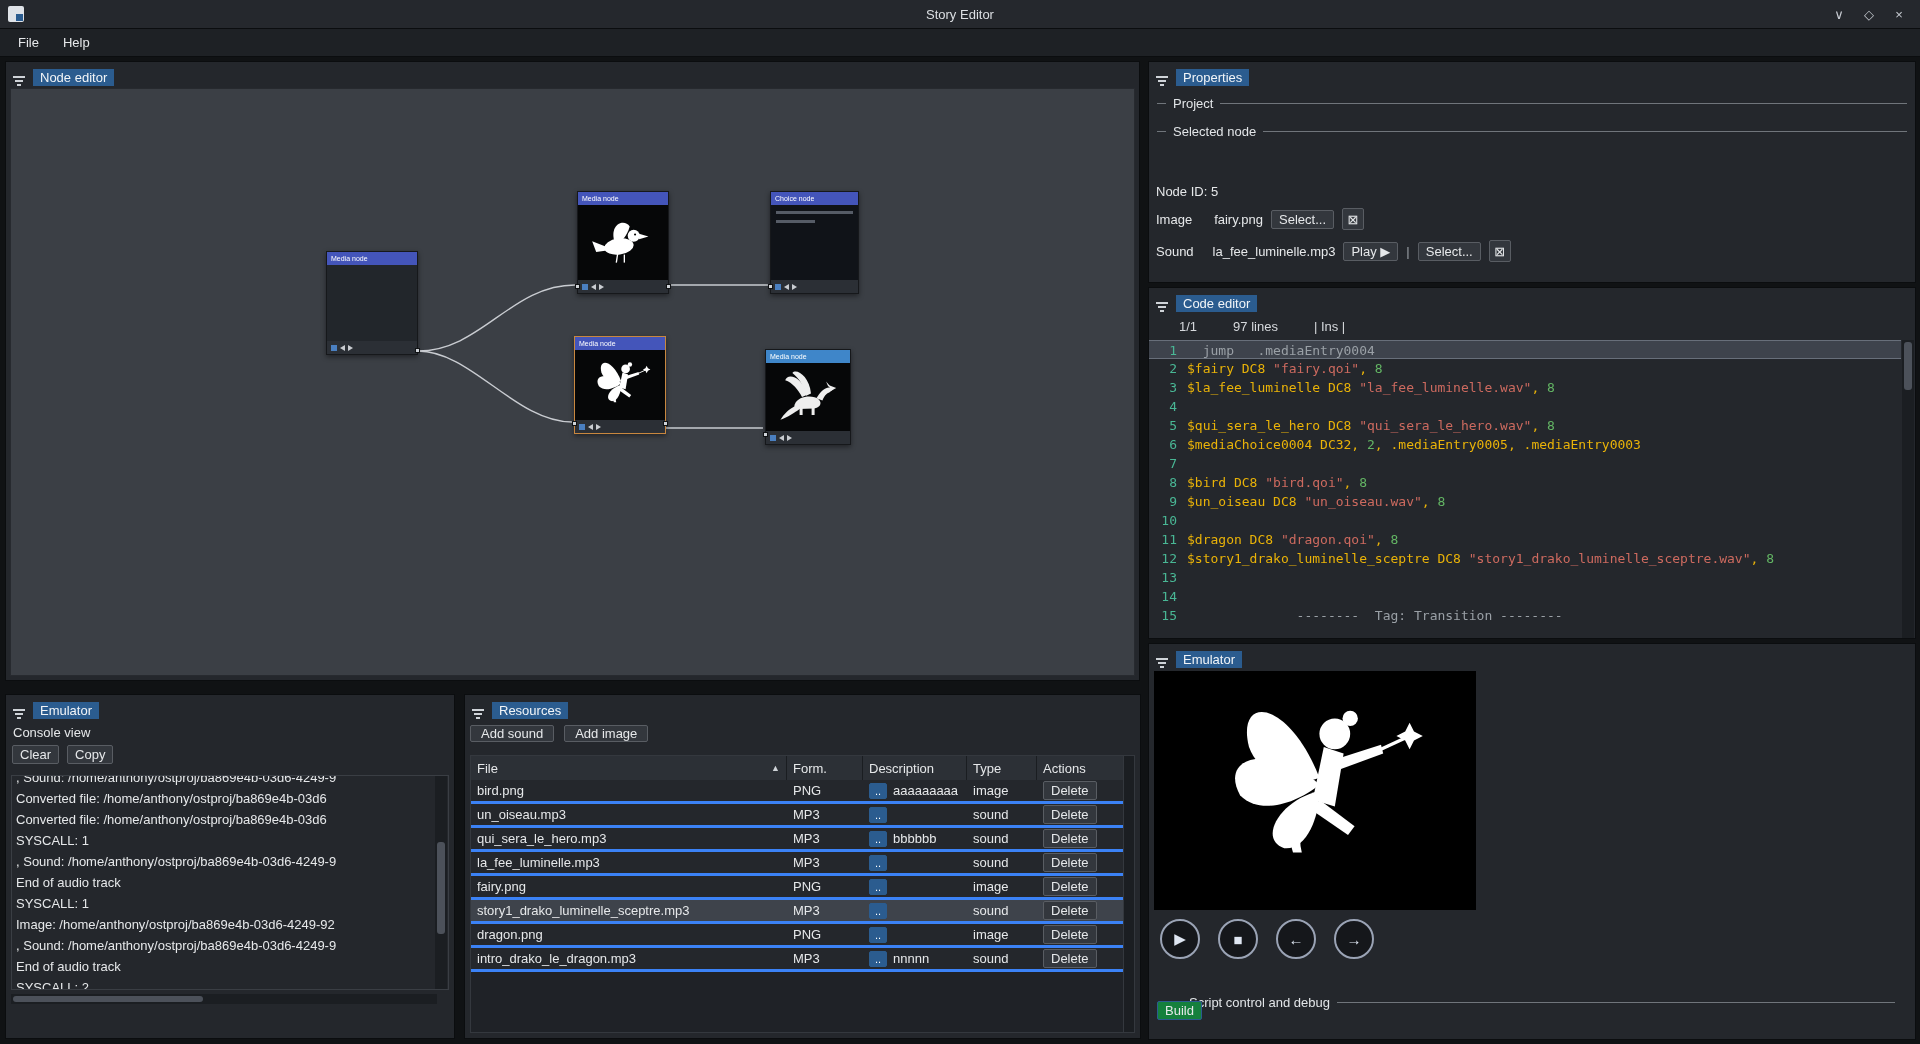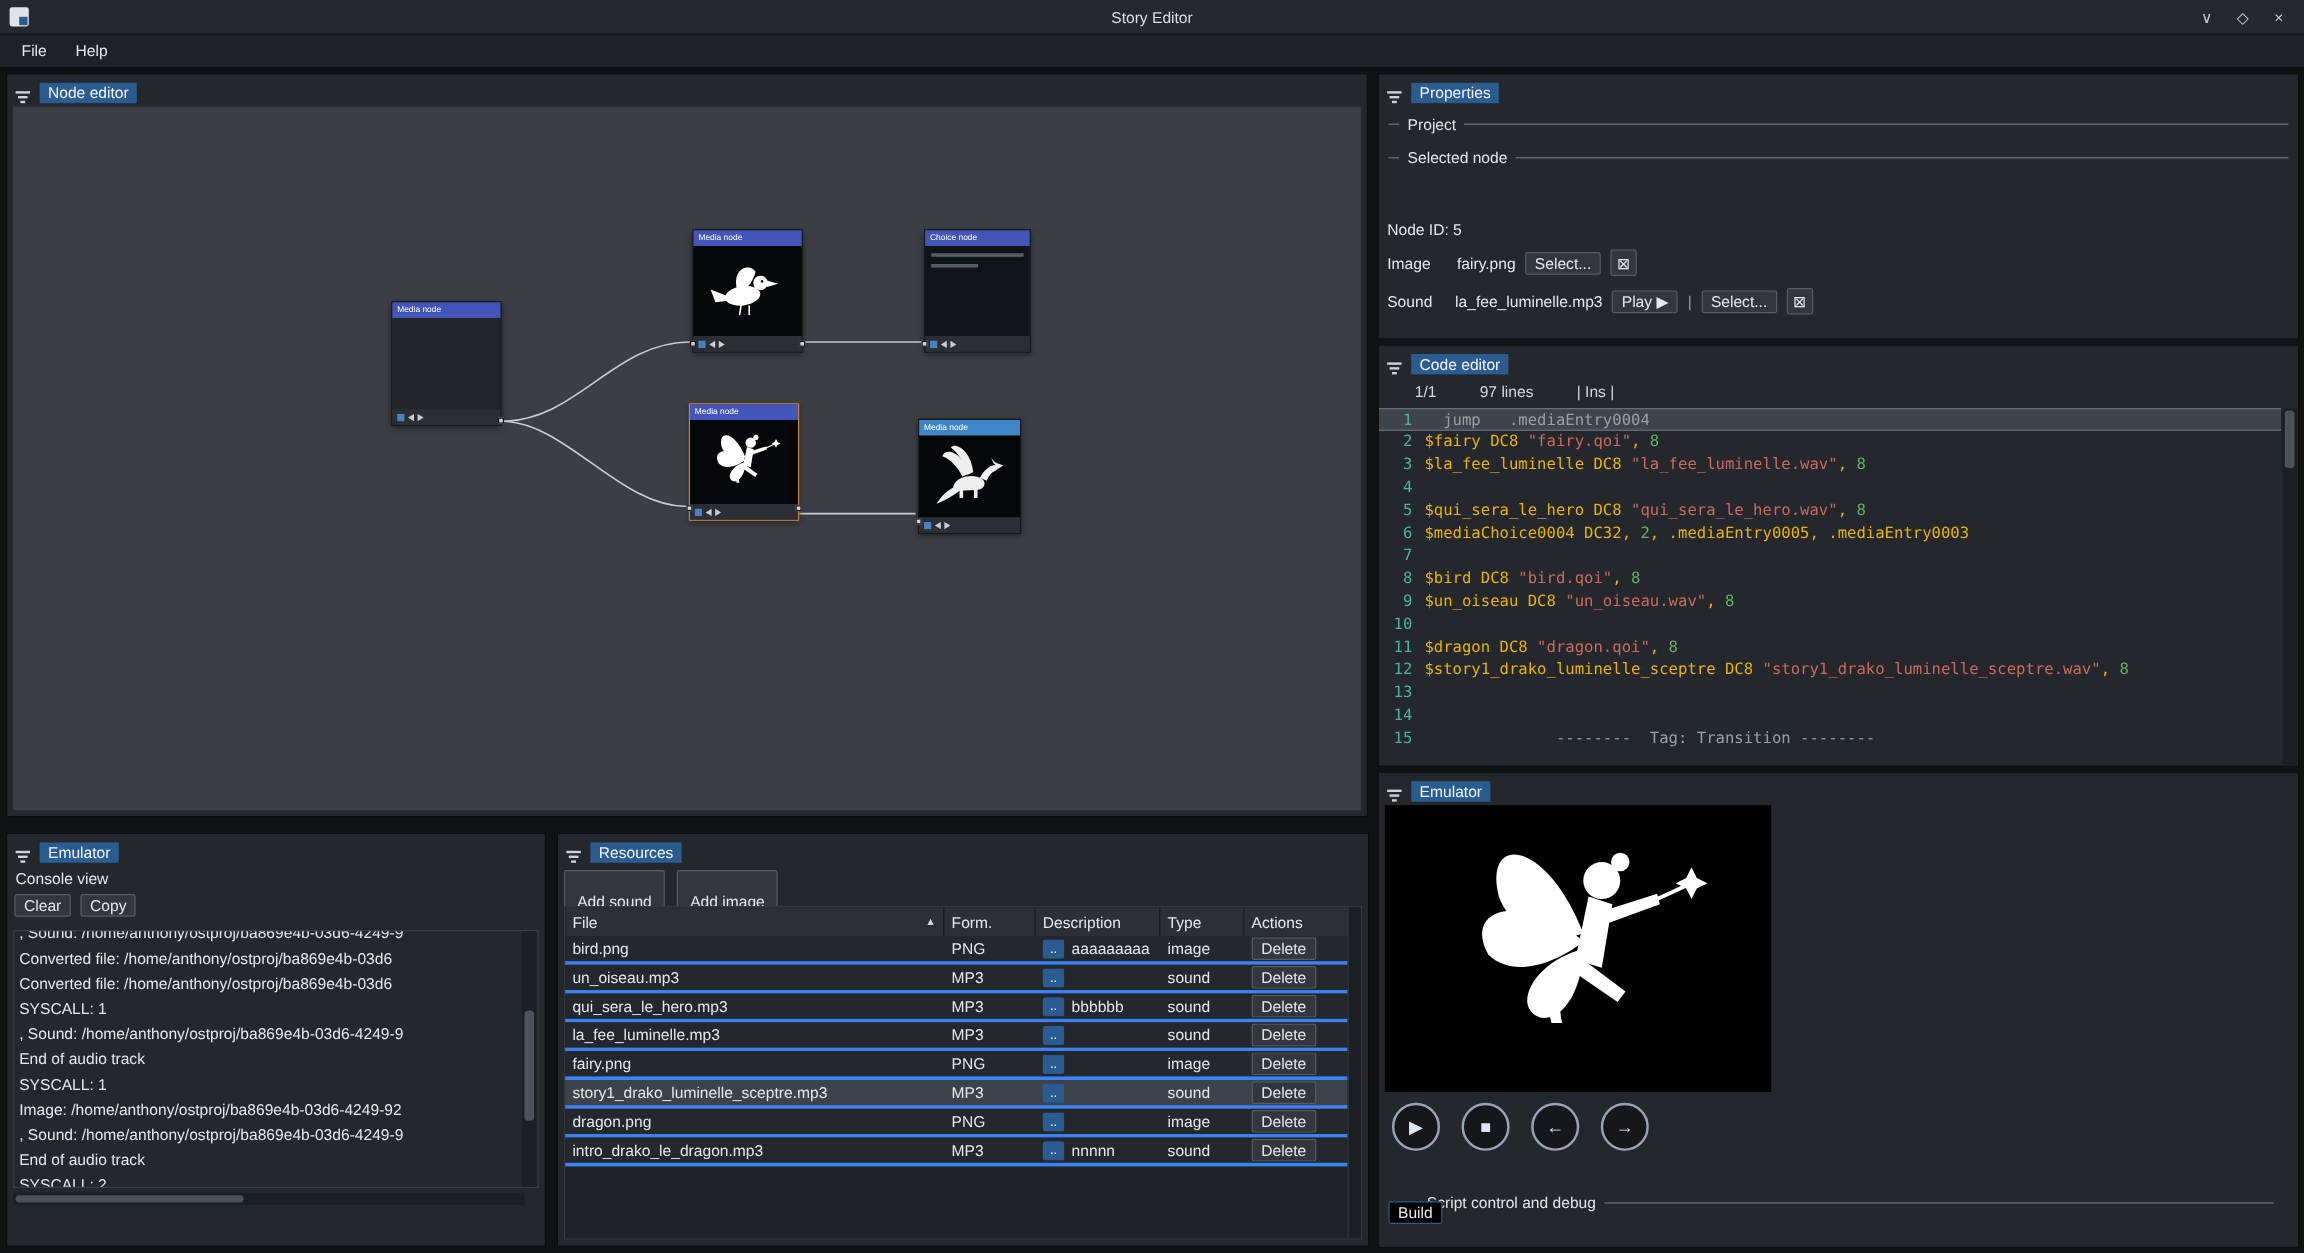"Add sound" .btn { padding: 18px 10px -> 0 10px }
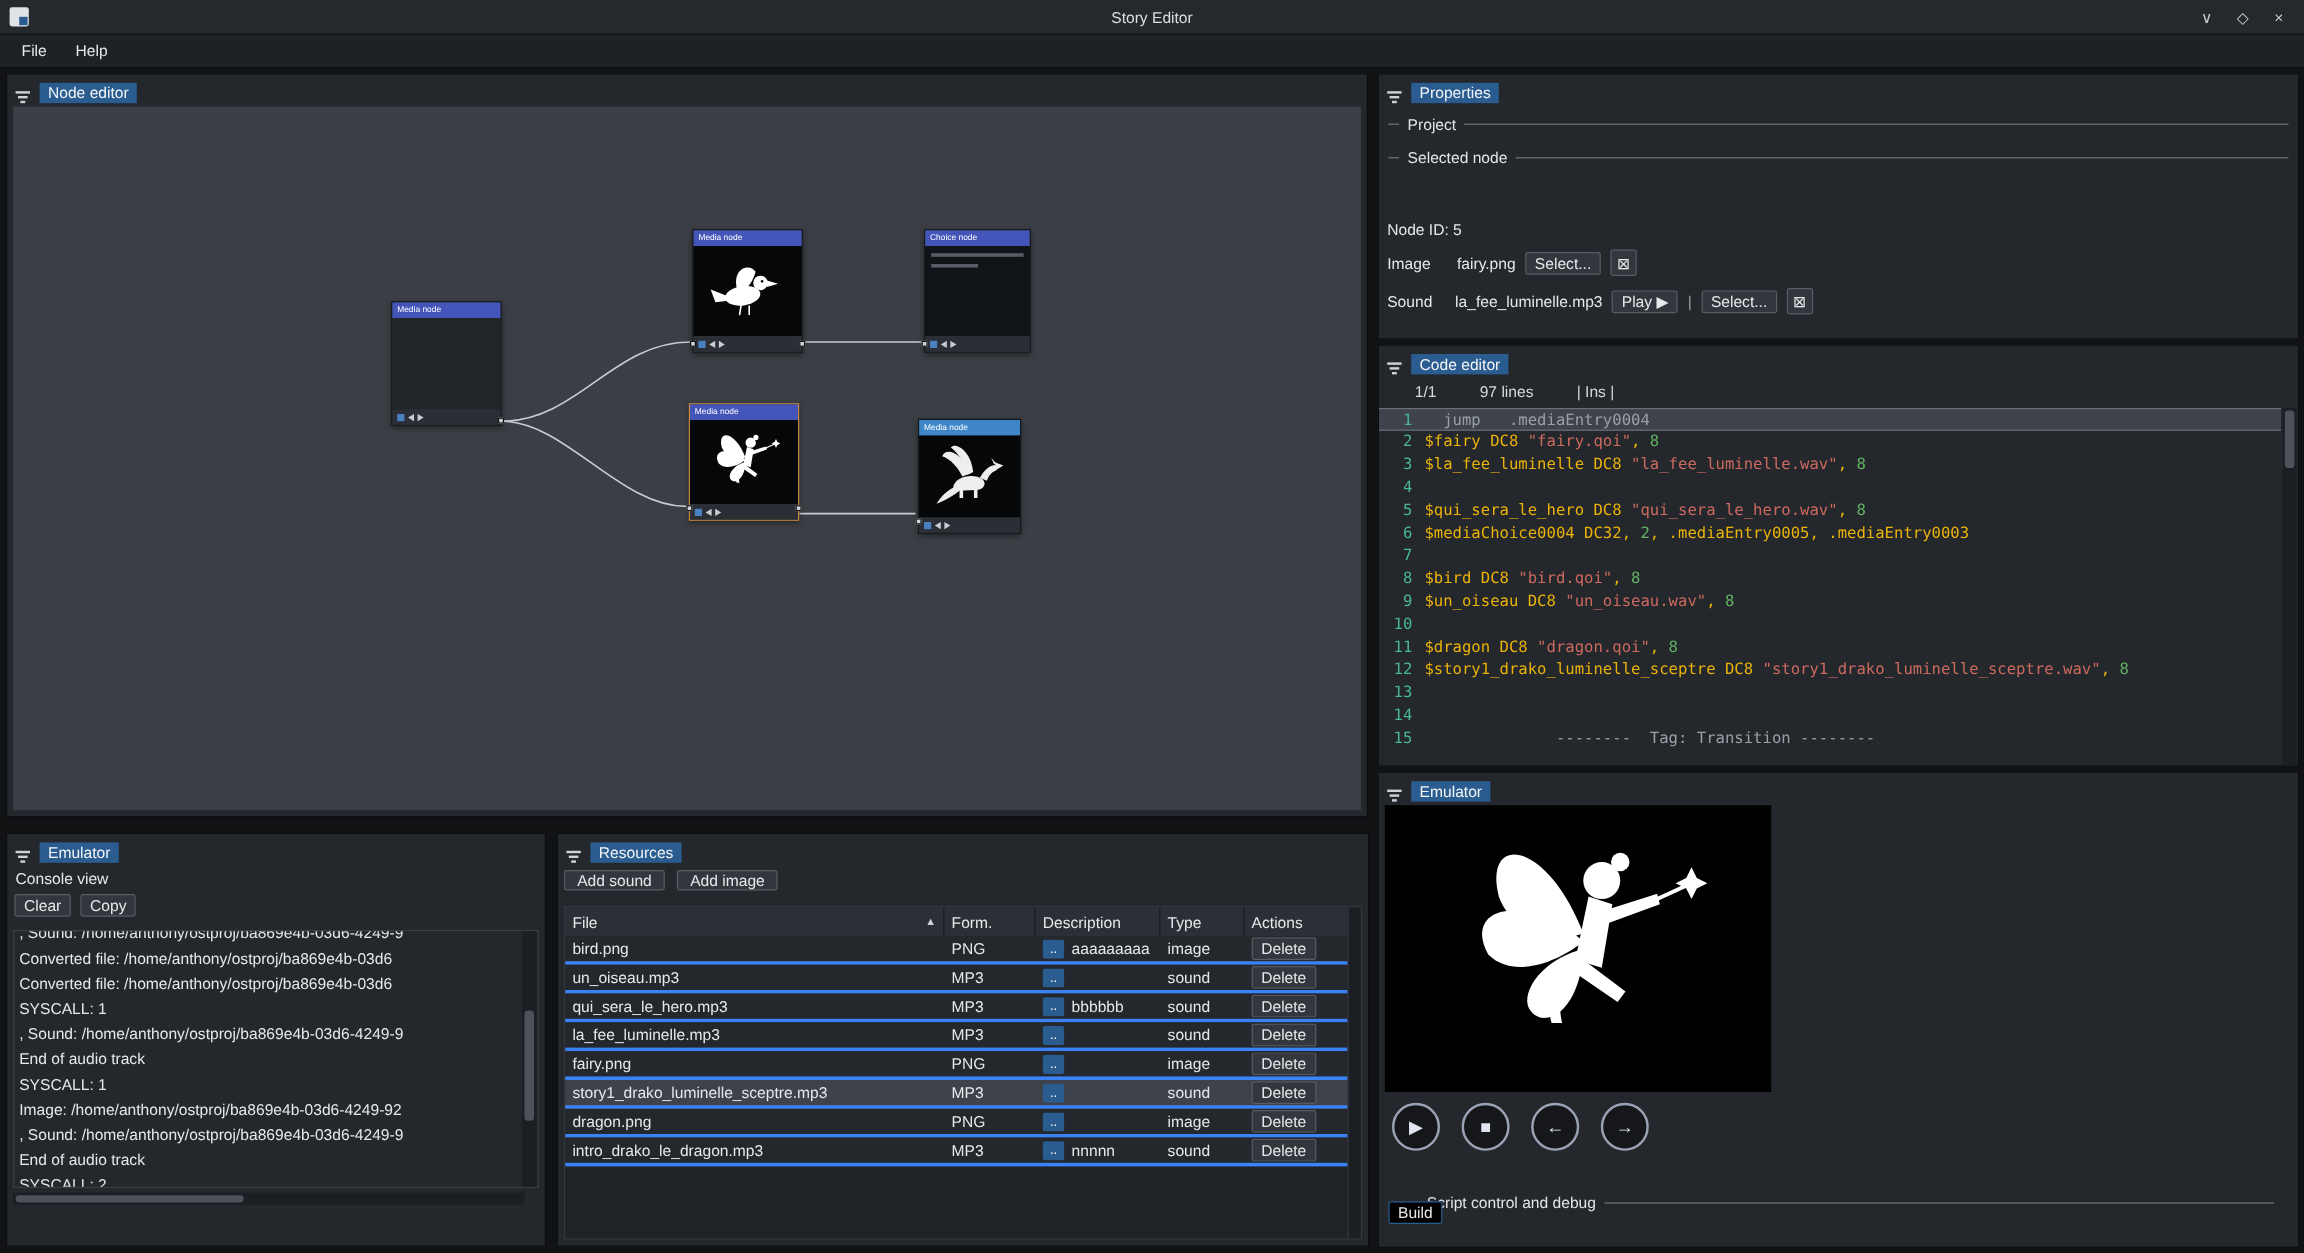"Build" .btn.blue { background: #000000 -> #15803d }
